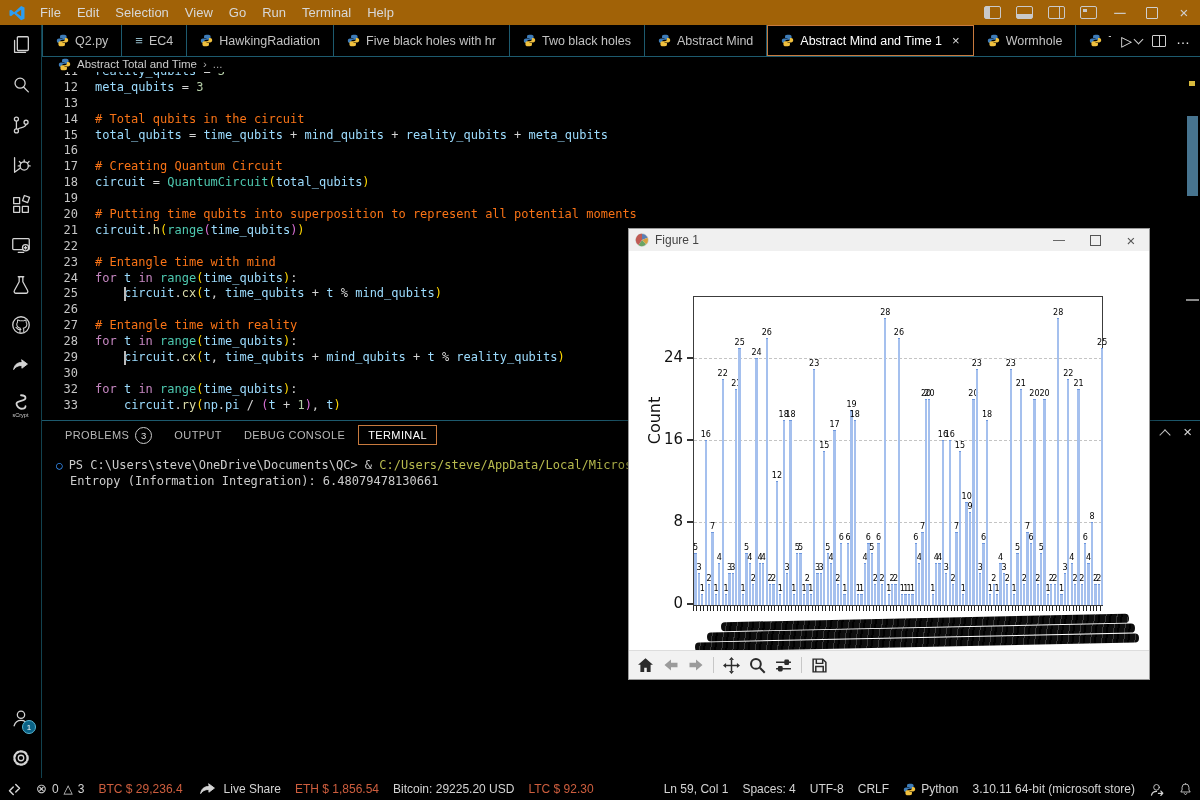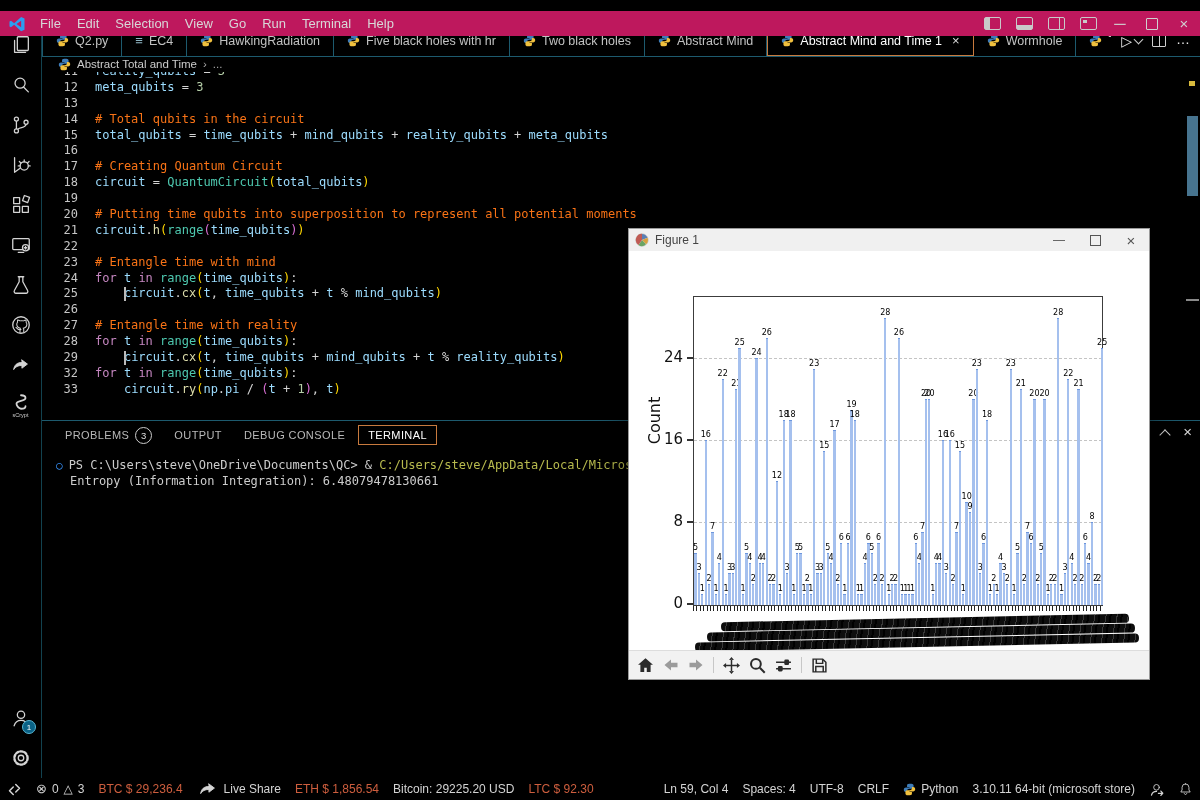"File" #titlebar { background: #be185d -> #a16207; top: 11px -> 0 }
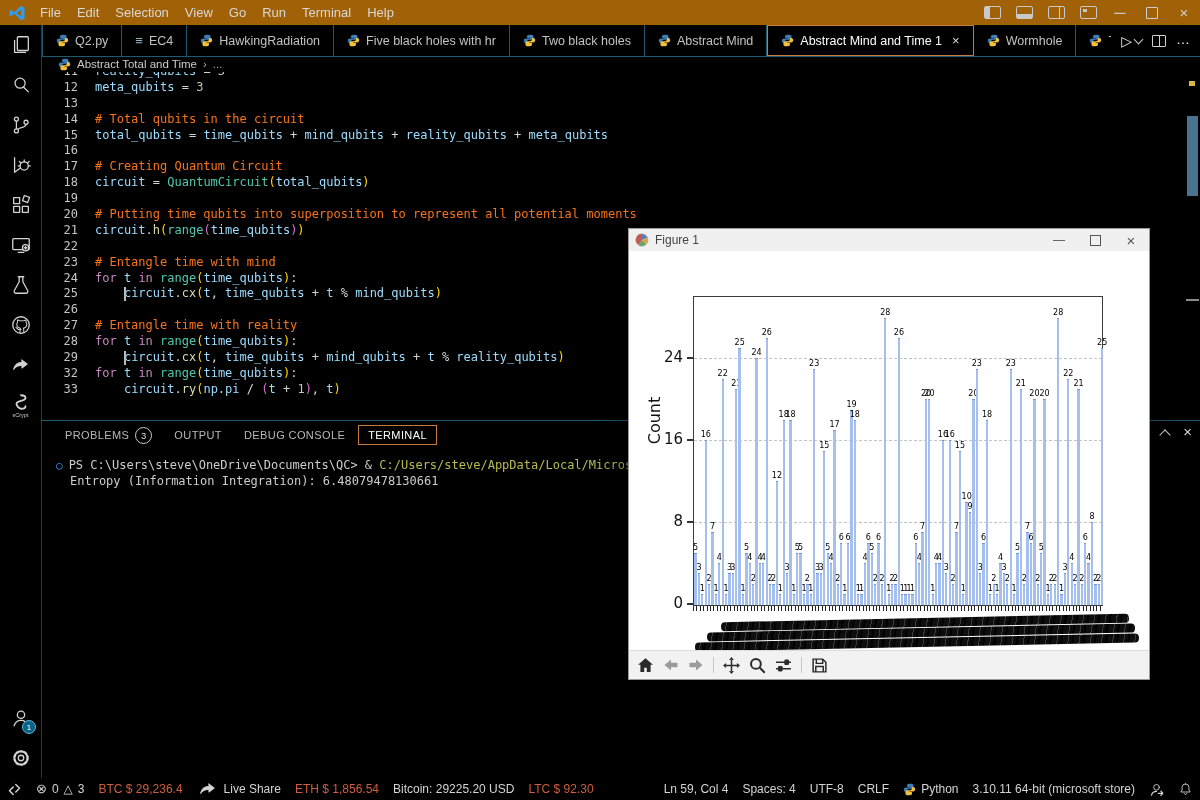"30" div.cl { html: none -> <div><span>30</span><span></span></div> }
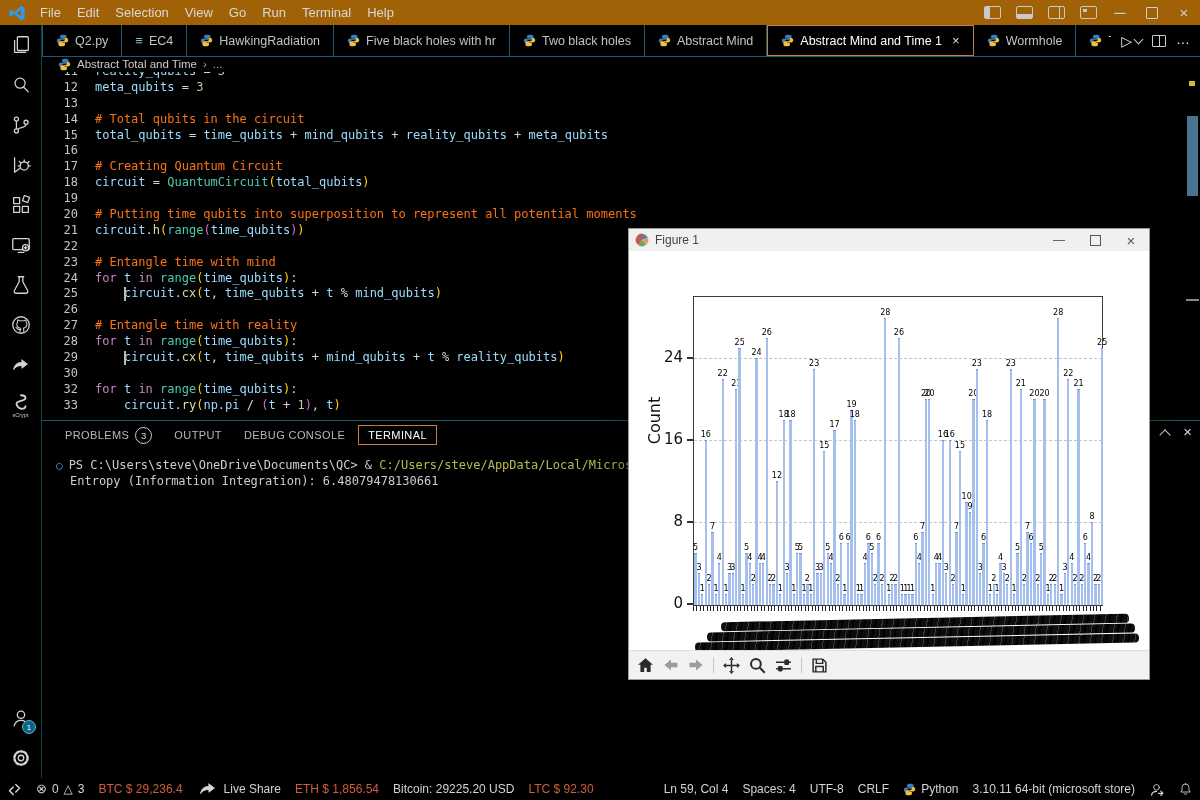"Ln 59, Col 4" span { text: 4 -> 1 }
